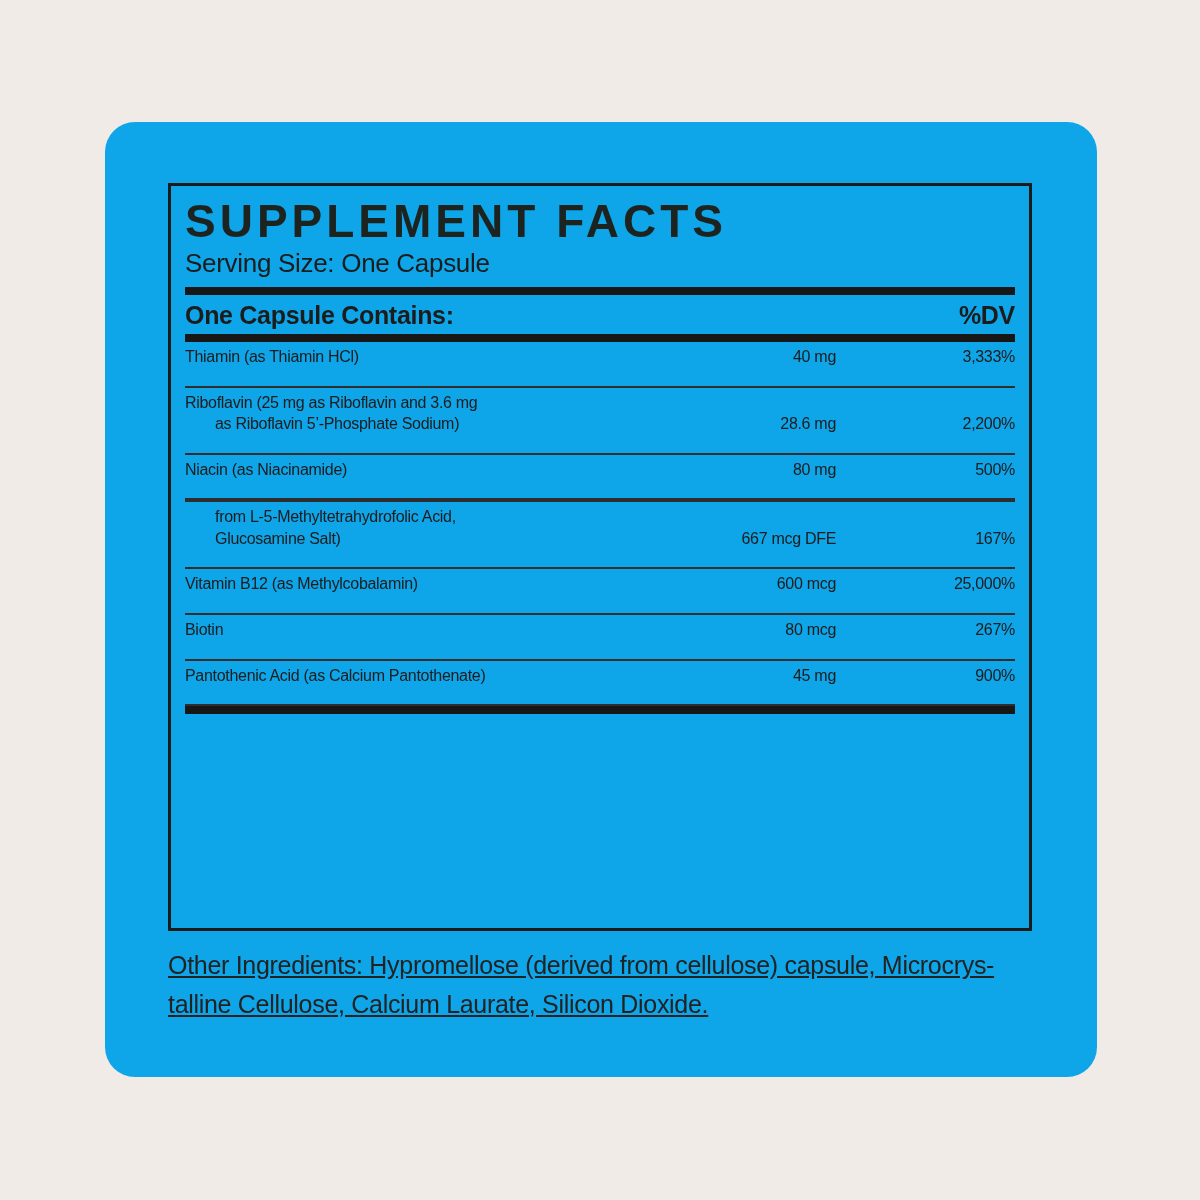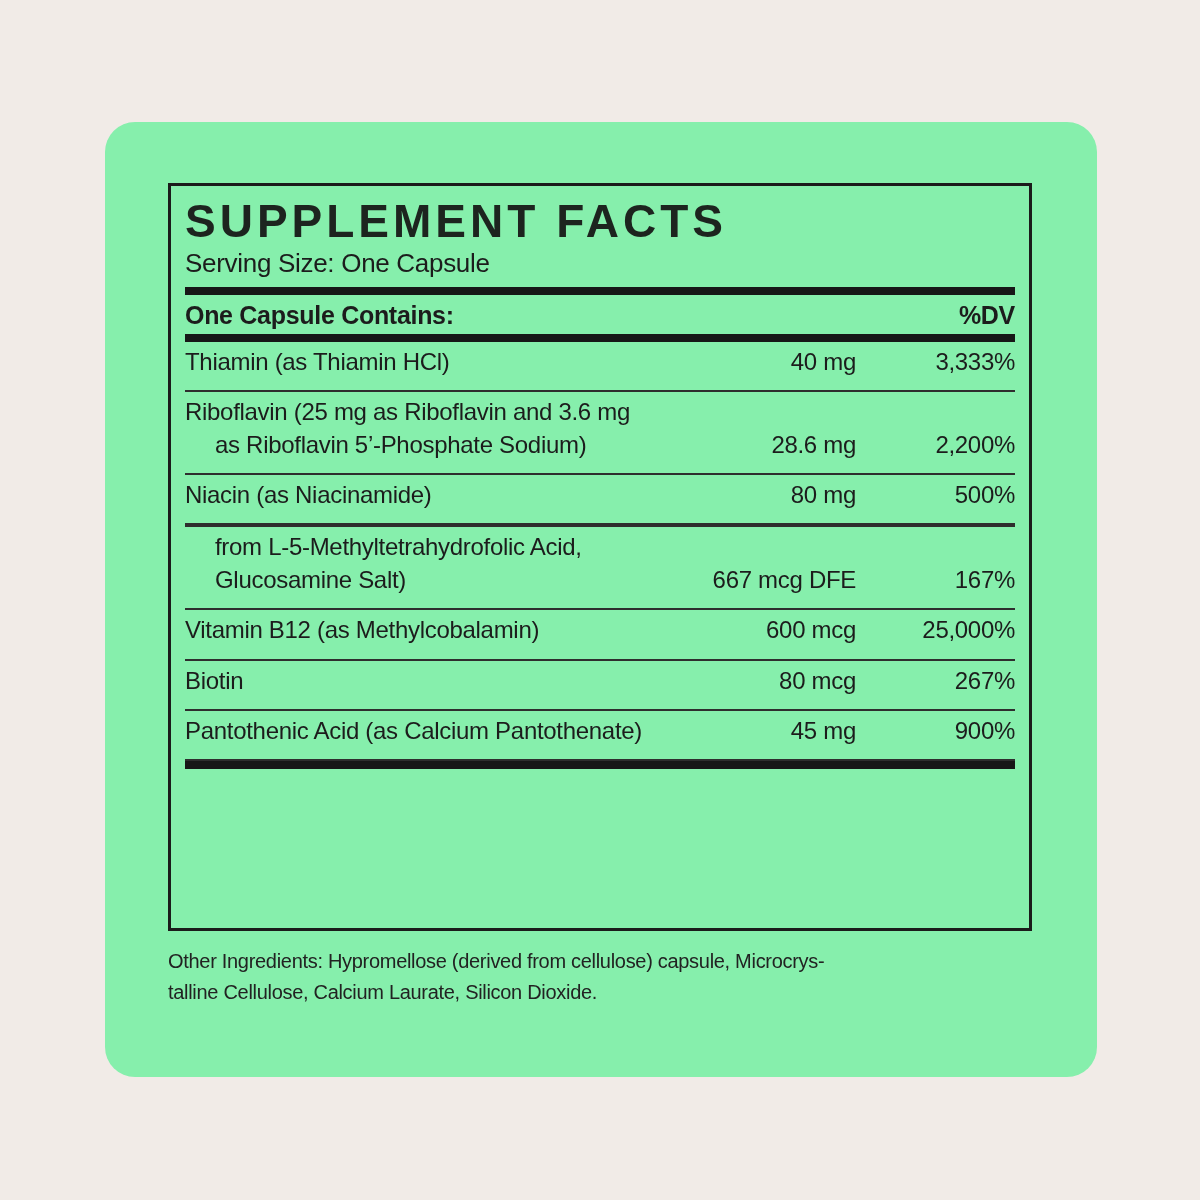"SUPPLEMENT FACTS" .card { background: #86efac -> #0ea5e9 }
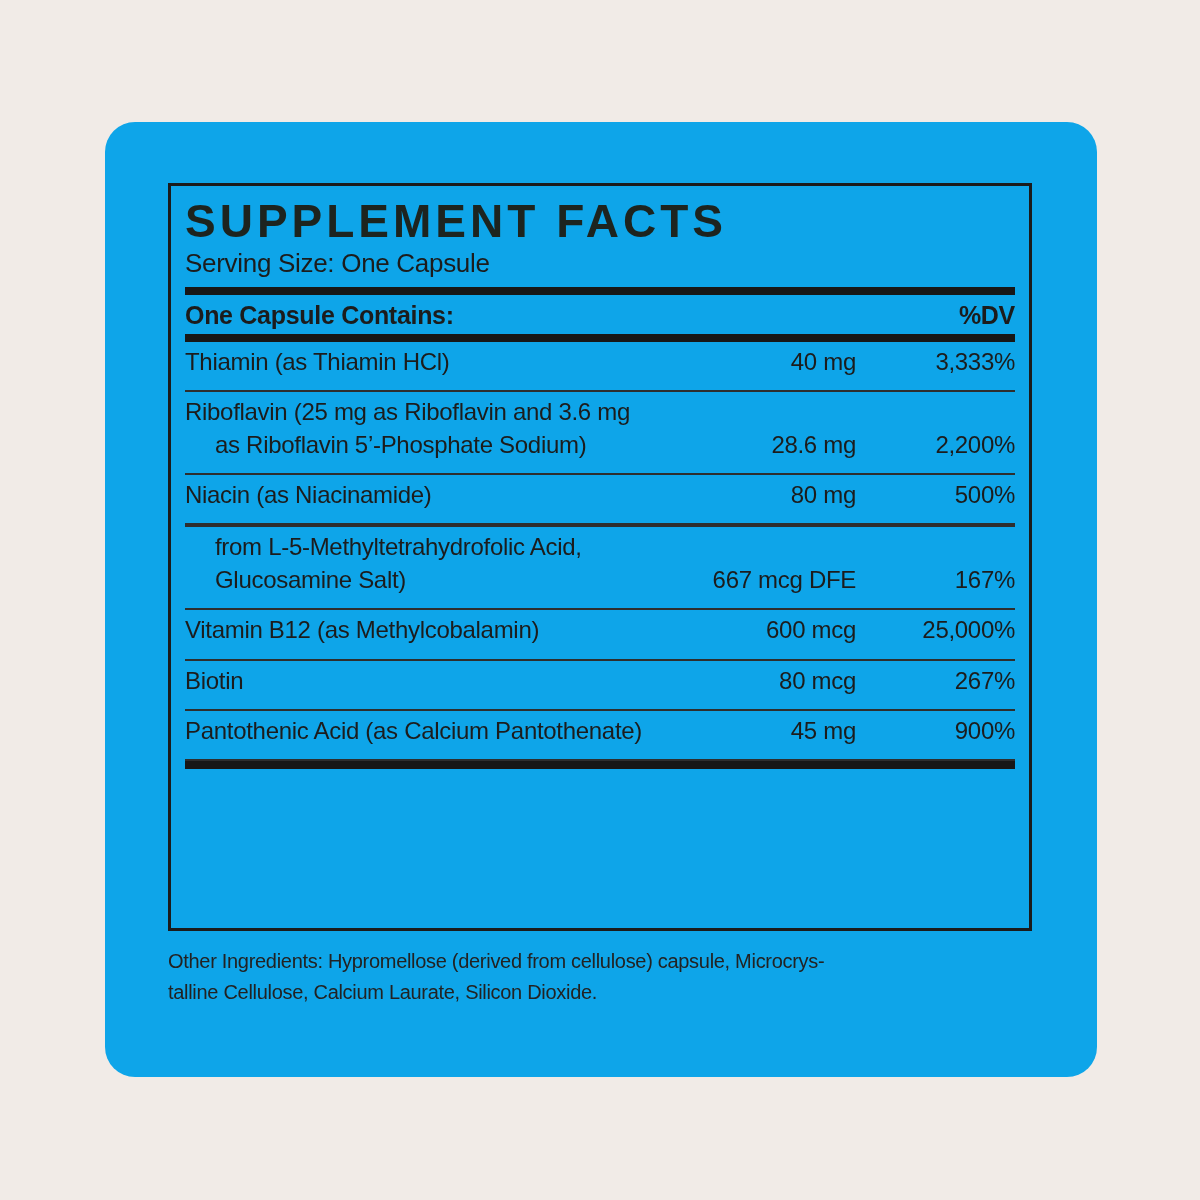"Thiamin (as Thiamin HCl)" .row { font-size: 24px -> 16px; gap: none -> 20px; padding: 4px 0 12px 0 -> 4px 0 18px 0 }
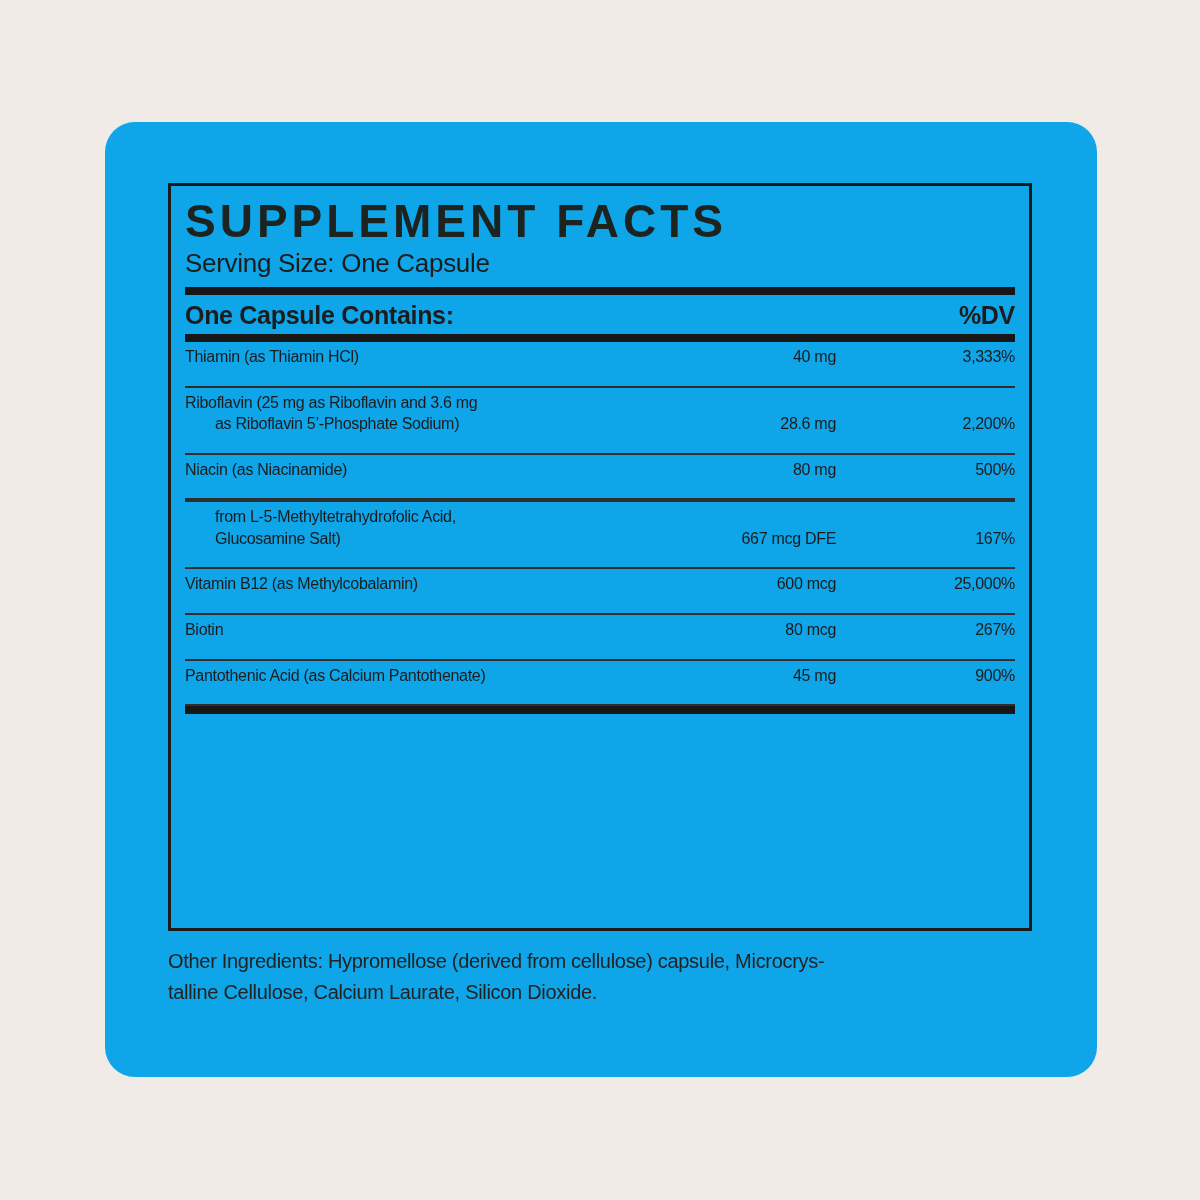"Other Ingredients: Hypromellose (derived" .footer { font-size: 20px -> 25px; text-decoration: none -> underline }
